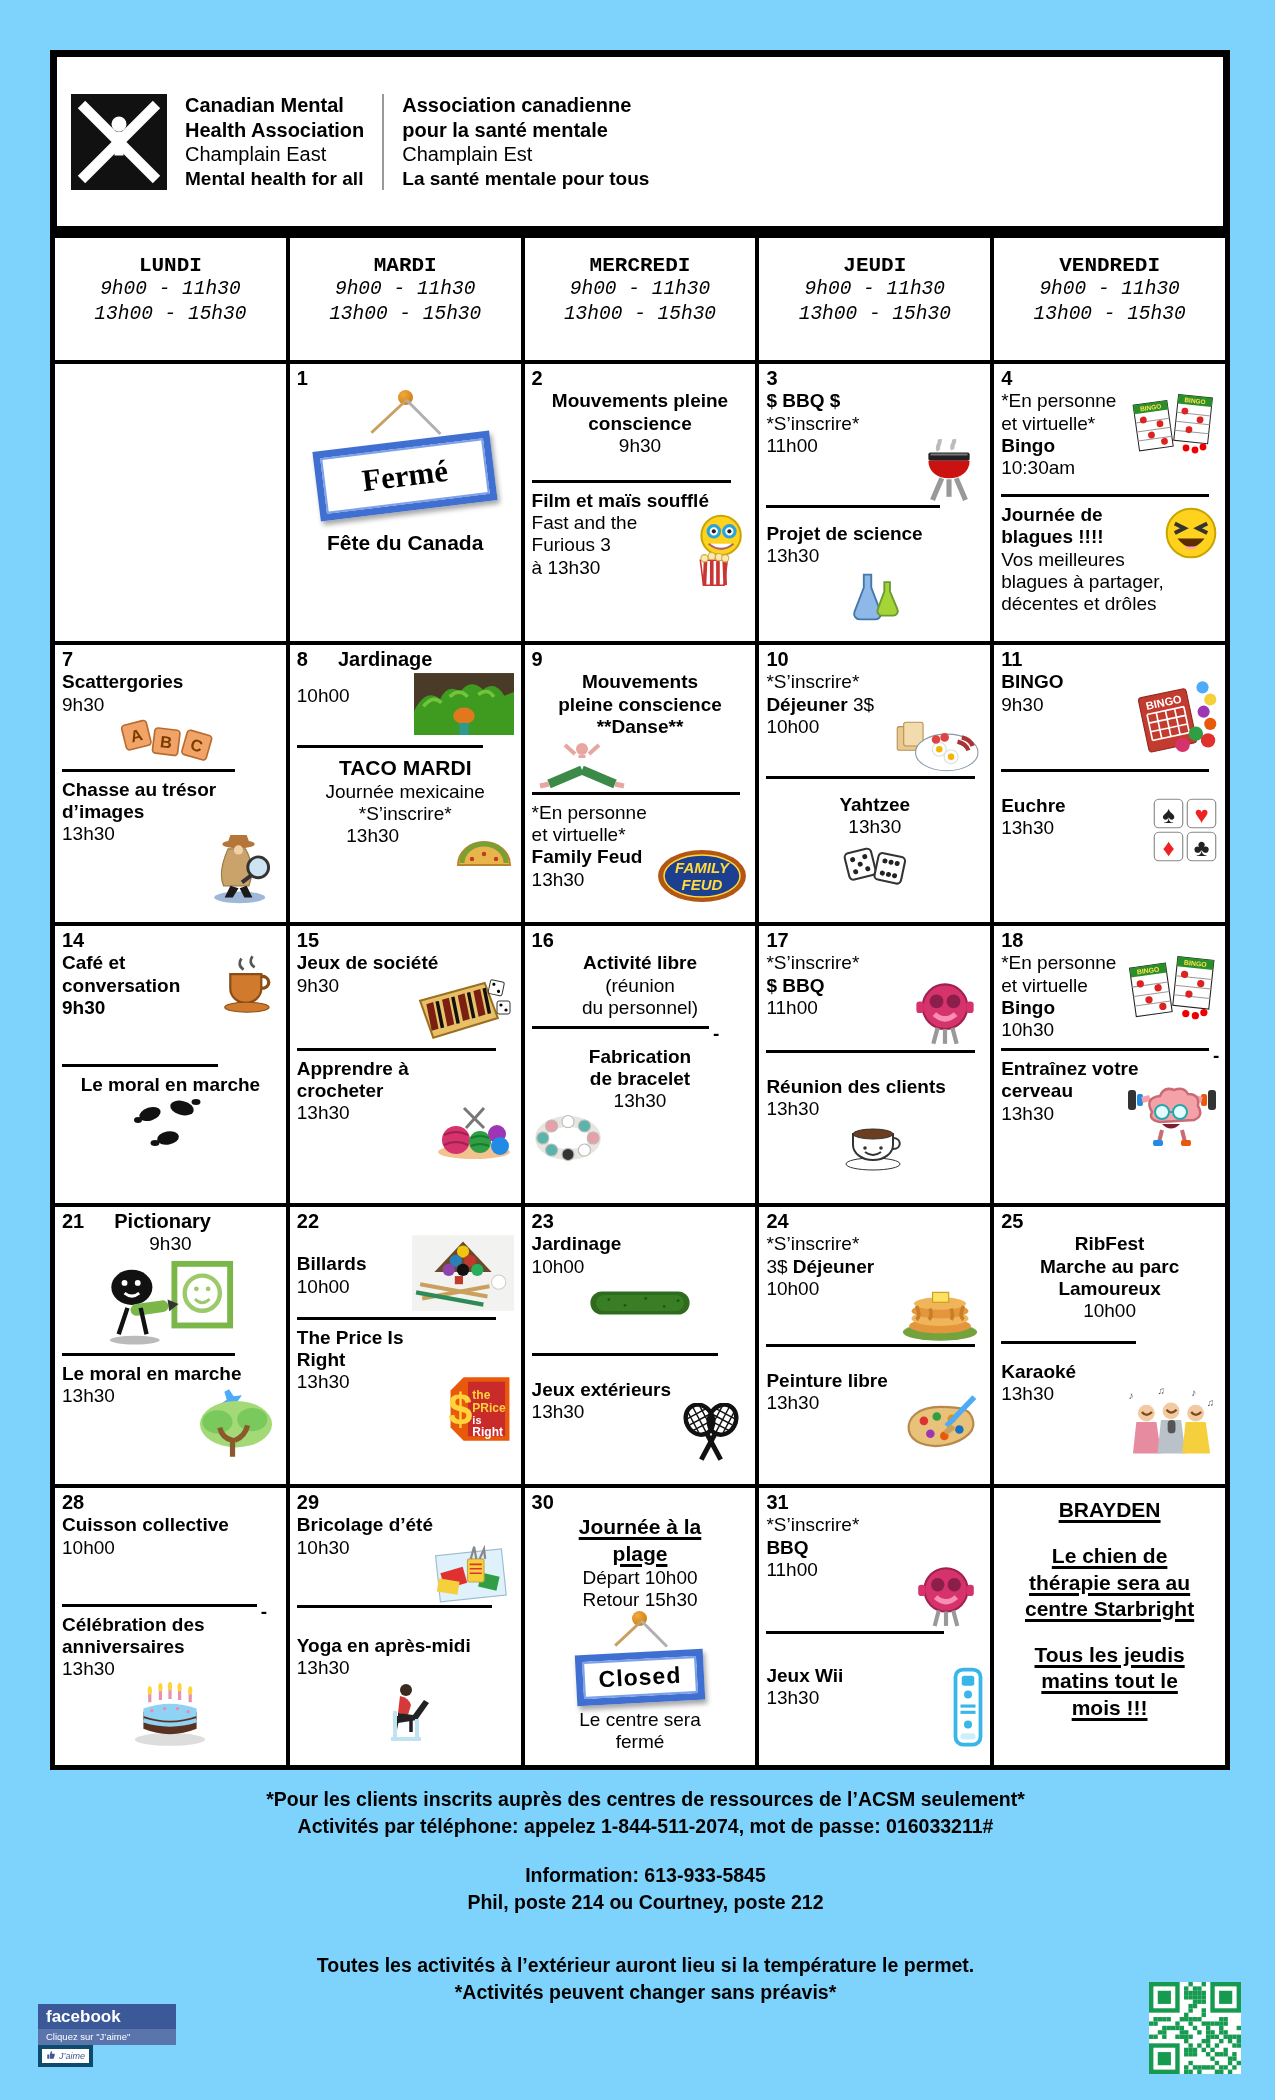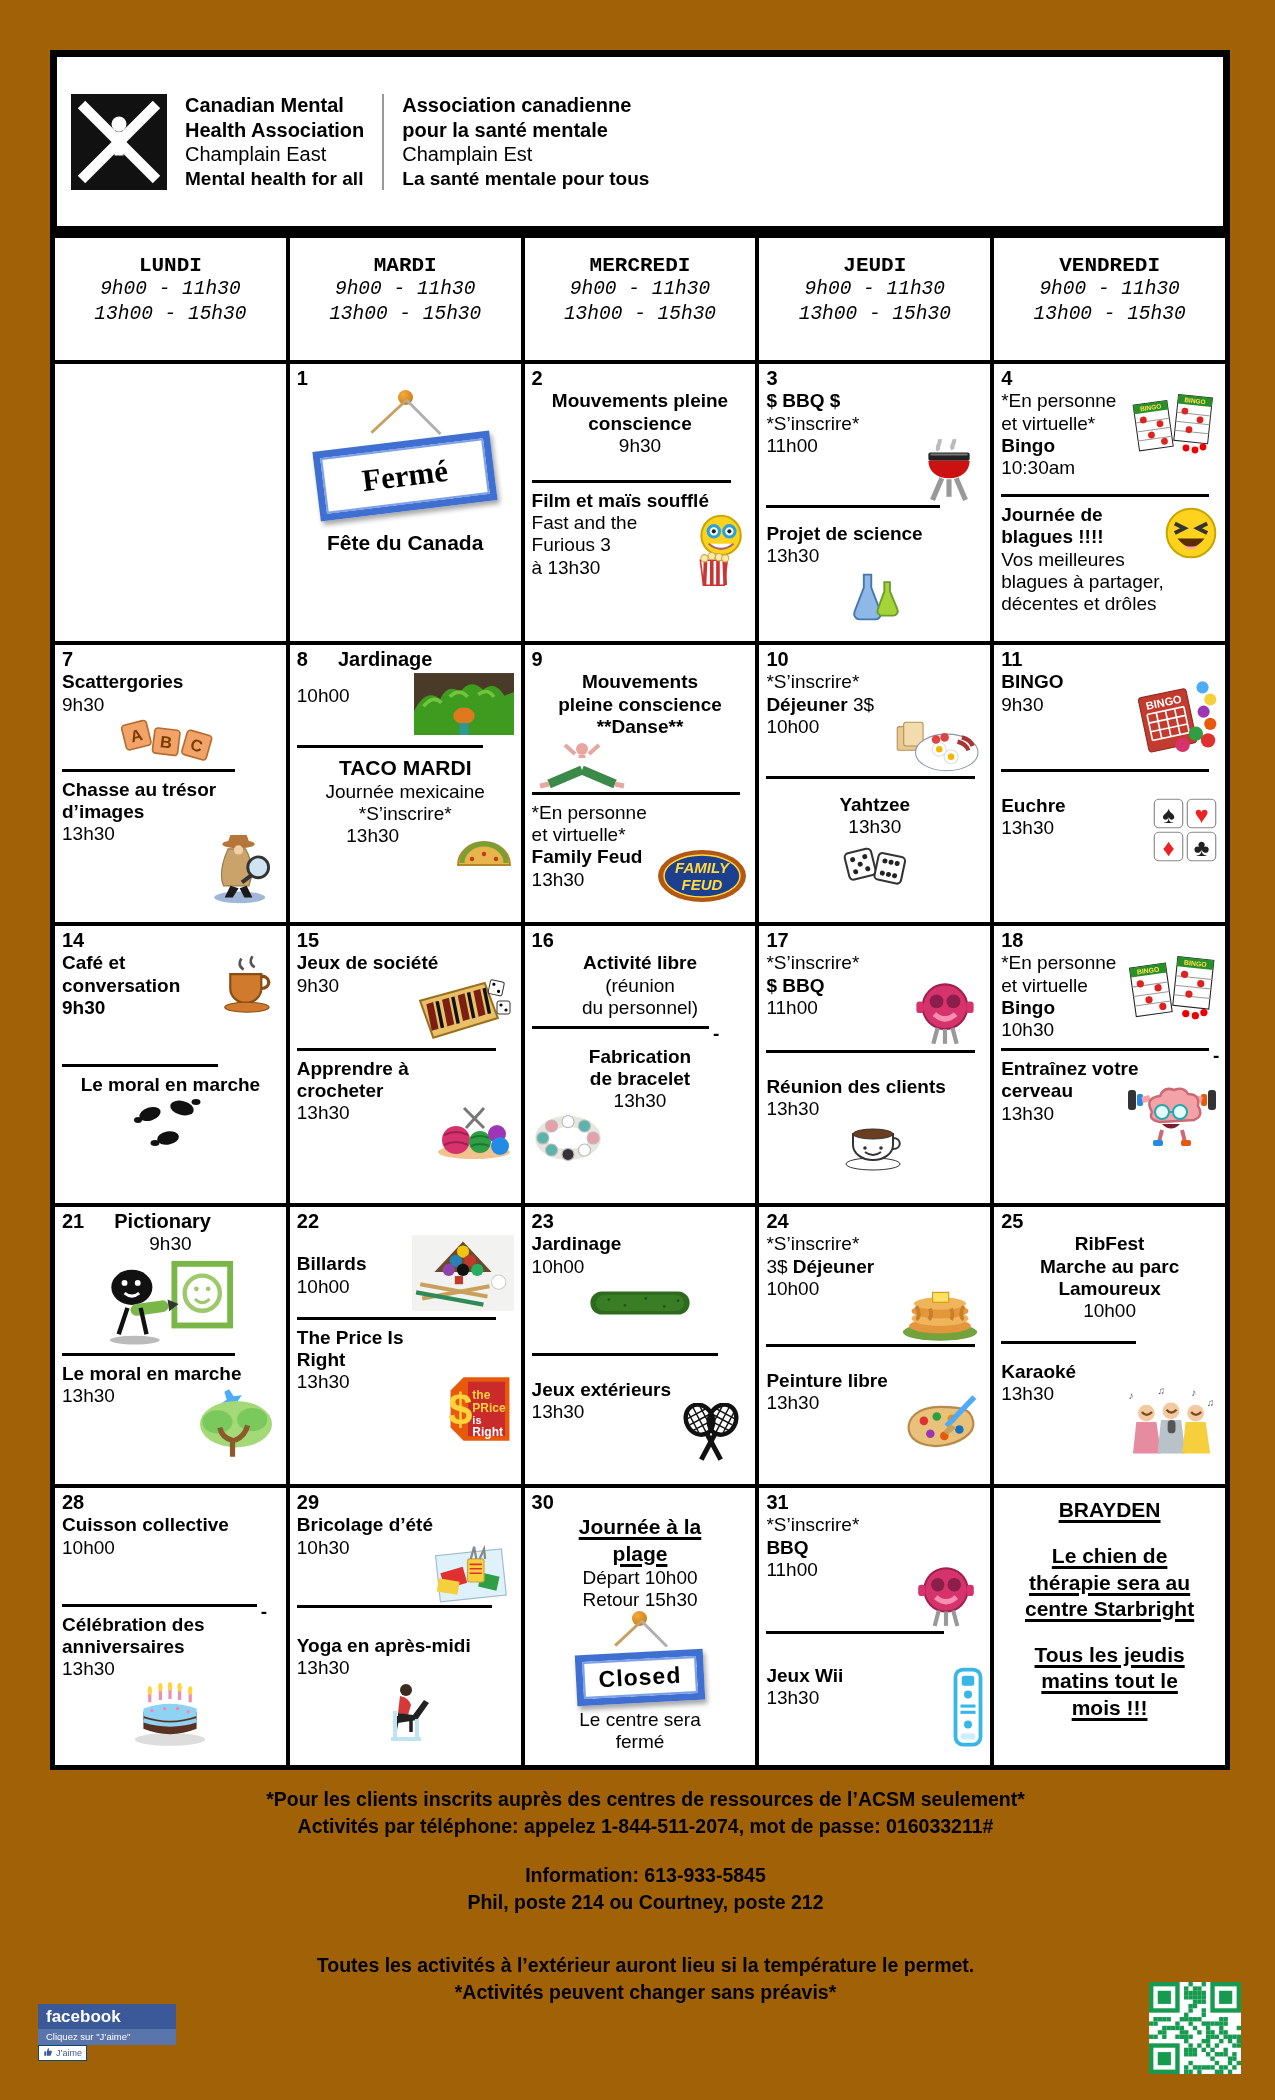"Canadian Mental" .page { background: #a16207 -> #7dd3fc }
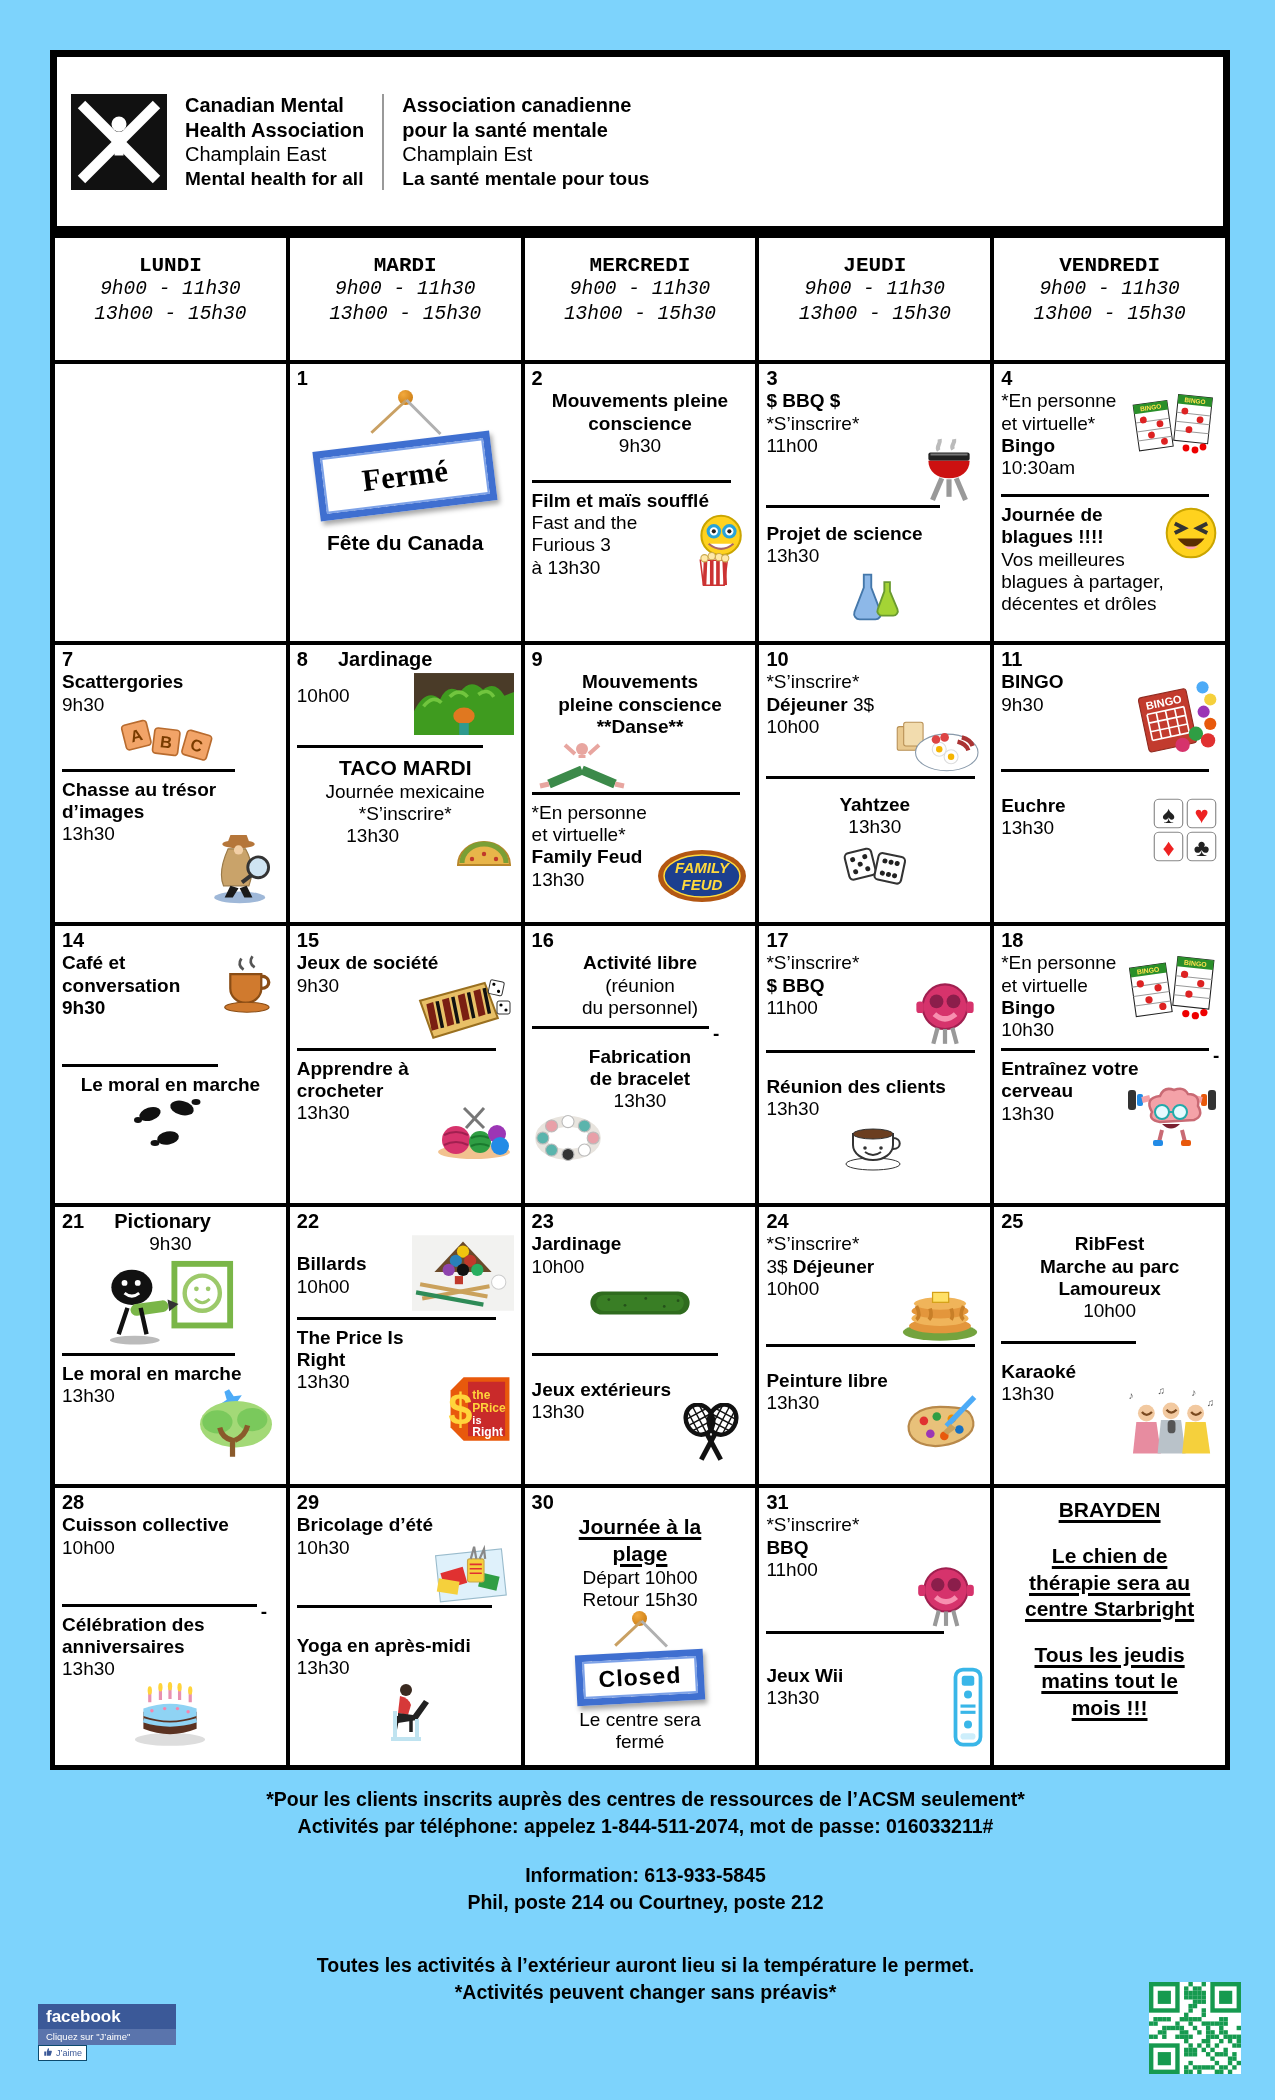"J’aime" .fb-like { border: 1px solid #0c4a6e -> 4px solid #0c4a6e; font-style: none -> italic }
